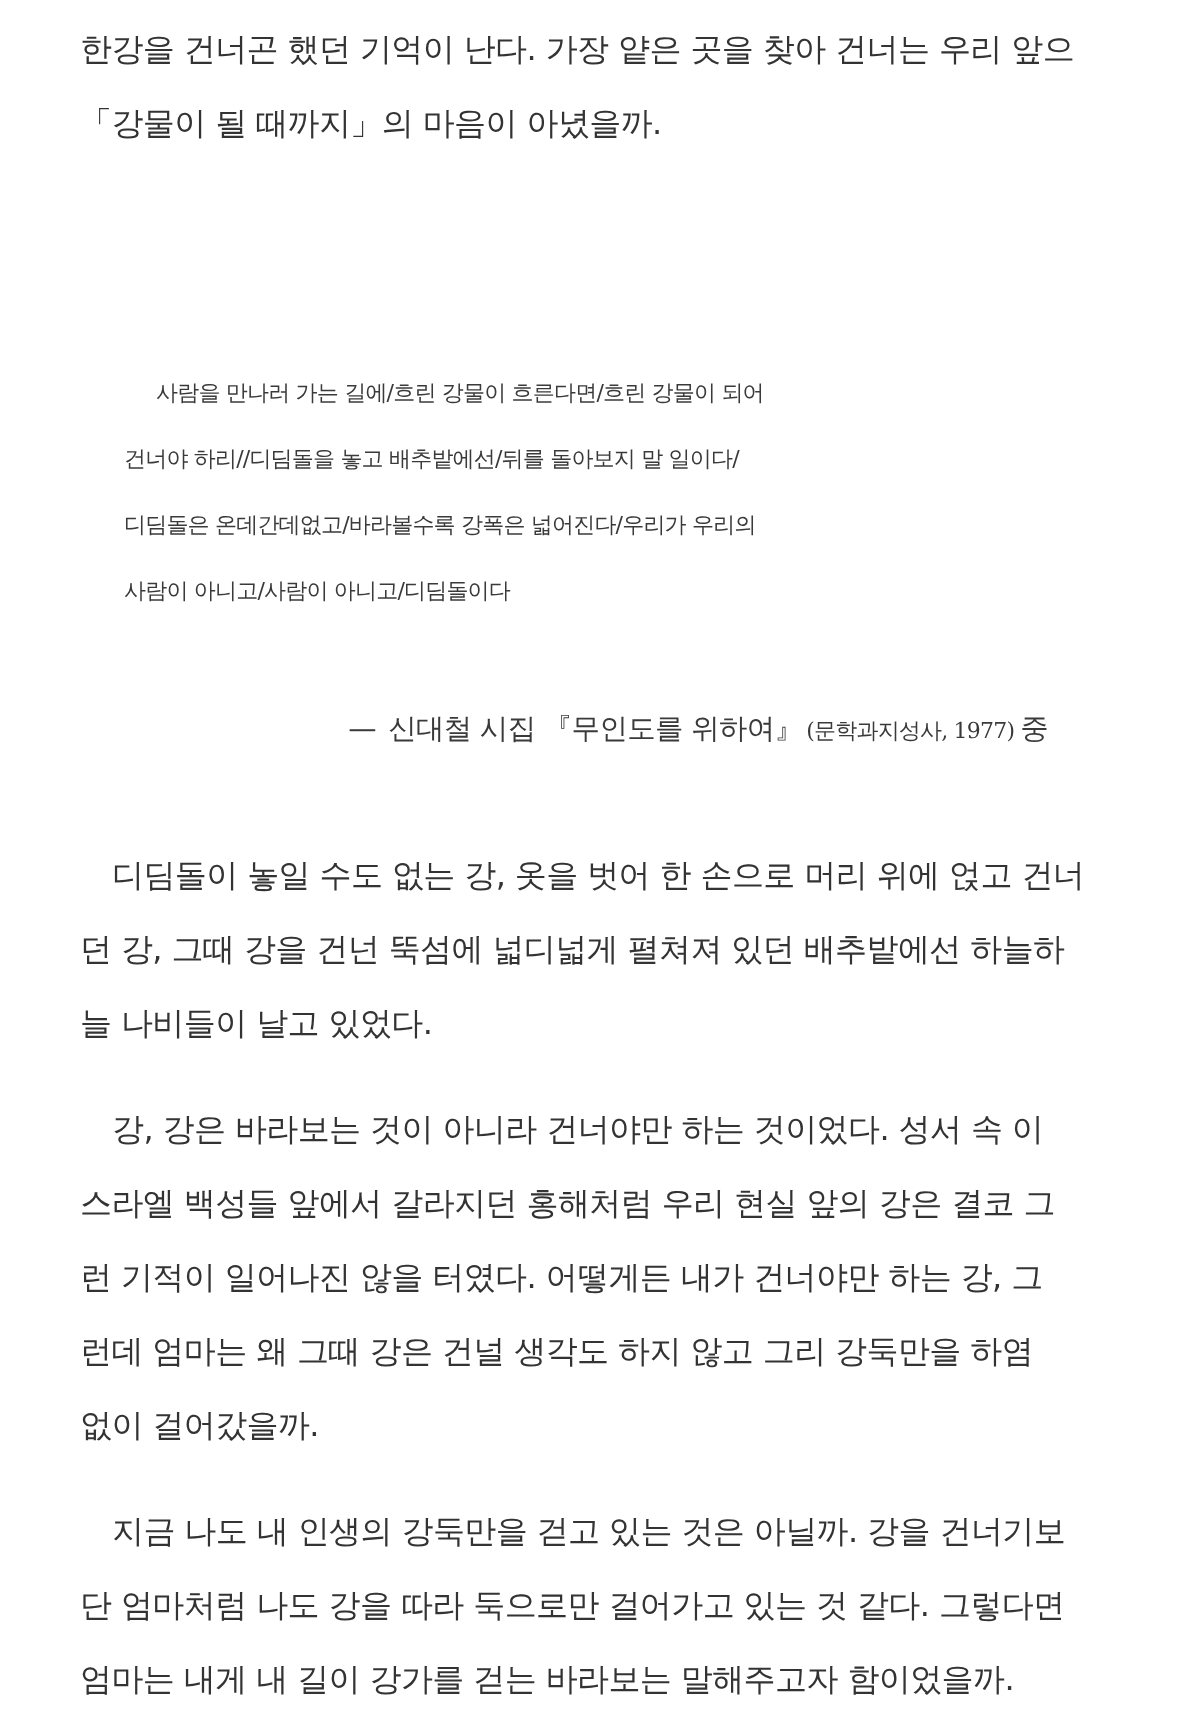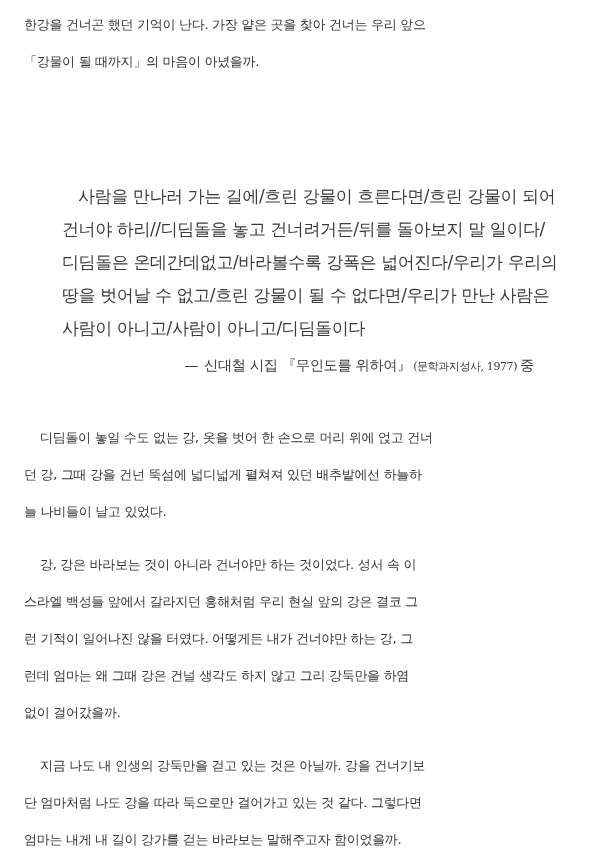"한강을 건너곤 했던 기억이 난다." .para { font-size: 13px -> 16px; left: 24px -> 40px }
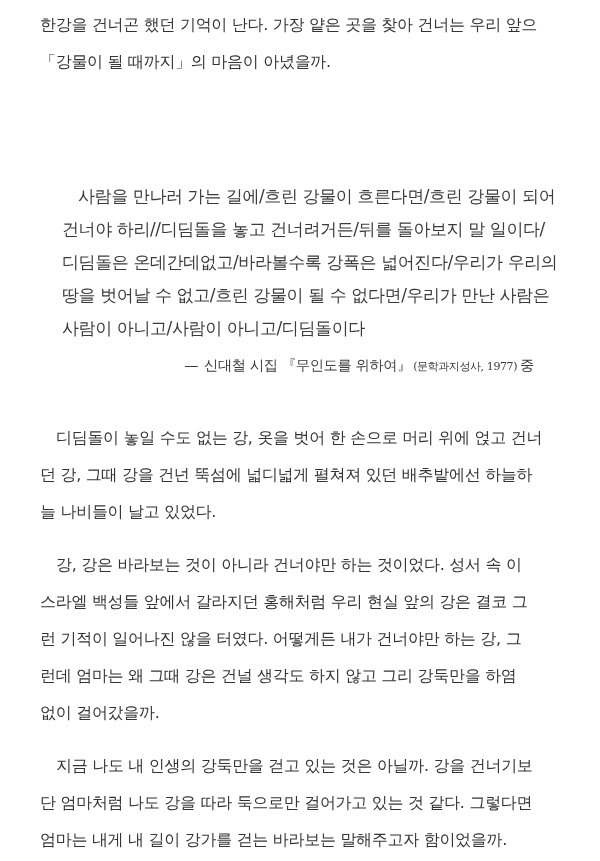"사람을 만나러 가는 길에/흐린 강물이" .quote { font-size: 17px -> 11px }
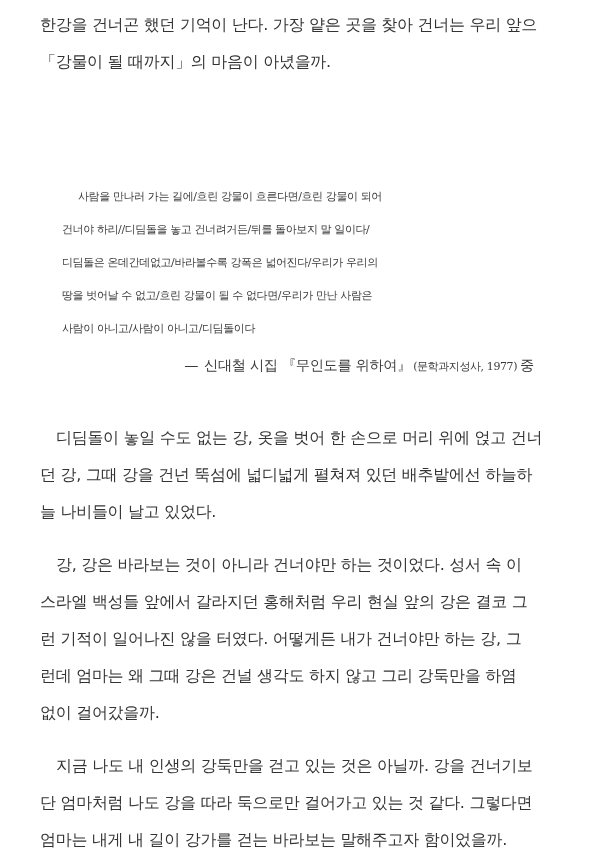"건너야 하리//디딤돌을 놓고 건너려거든/뒤를 돌아보지" span.line { text: 건너려거든/뒤를 -> 배추밭에선/뒤를 }
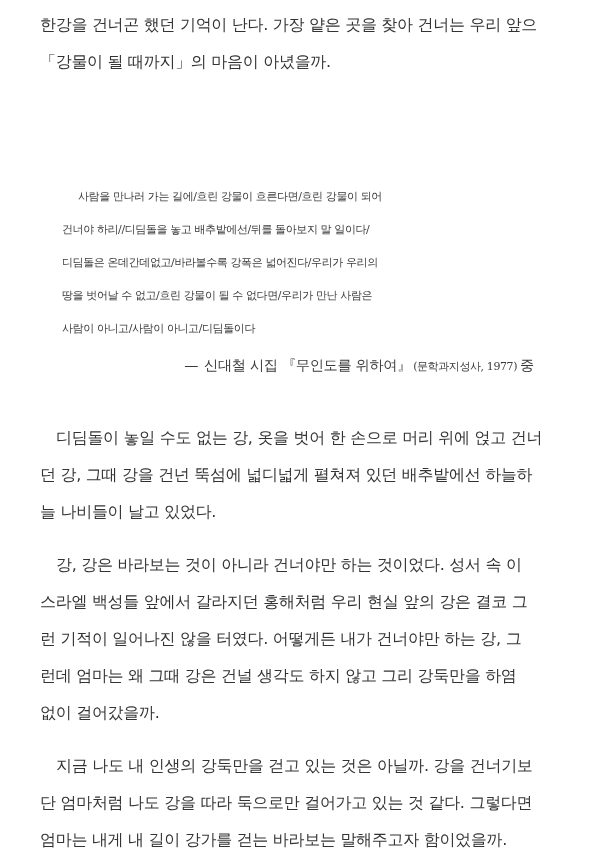"땅을 벗어날 수 없고/흐린 강물이" span.line { html: <span>땅을 벗어날 수 없고/흐린 강물이 될 수 없다면/우리가 만난 사람은</span> -> none }
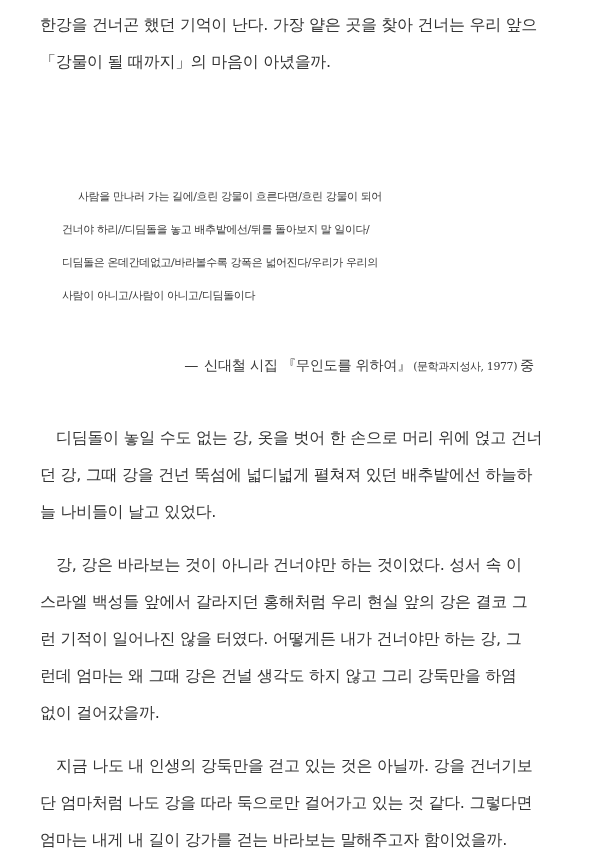"— 신대철 시집 『무인도를 위하여』" .attribution { right: 66px -> 76px }
